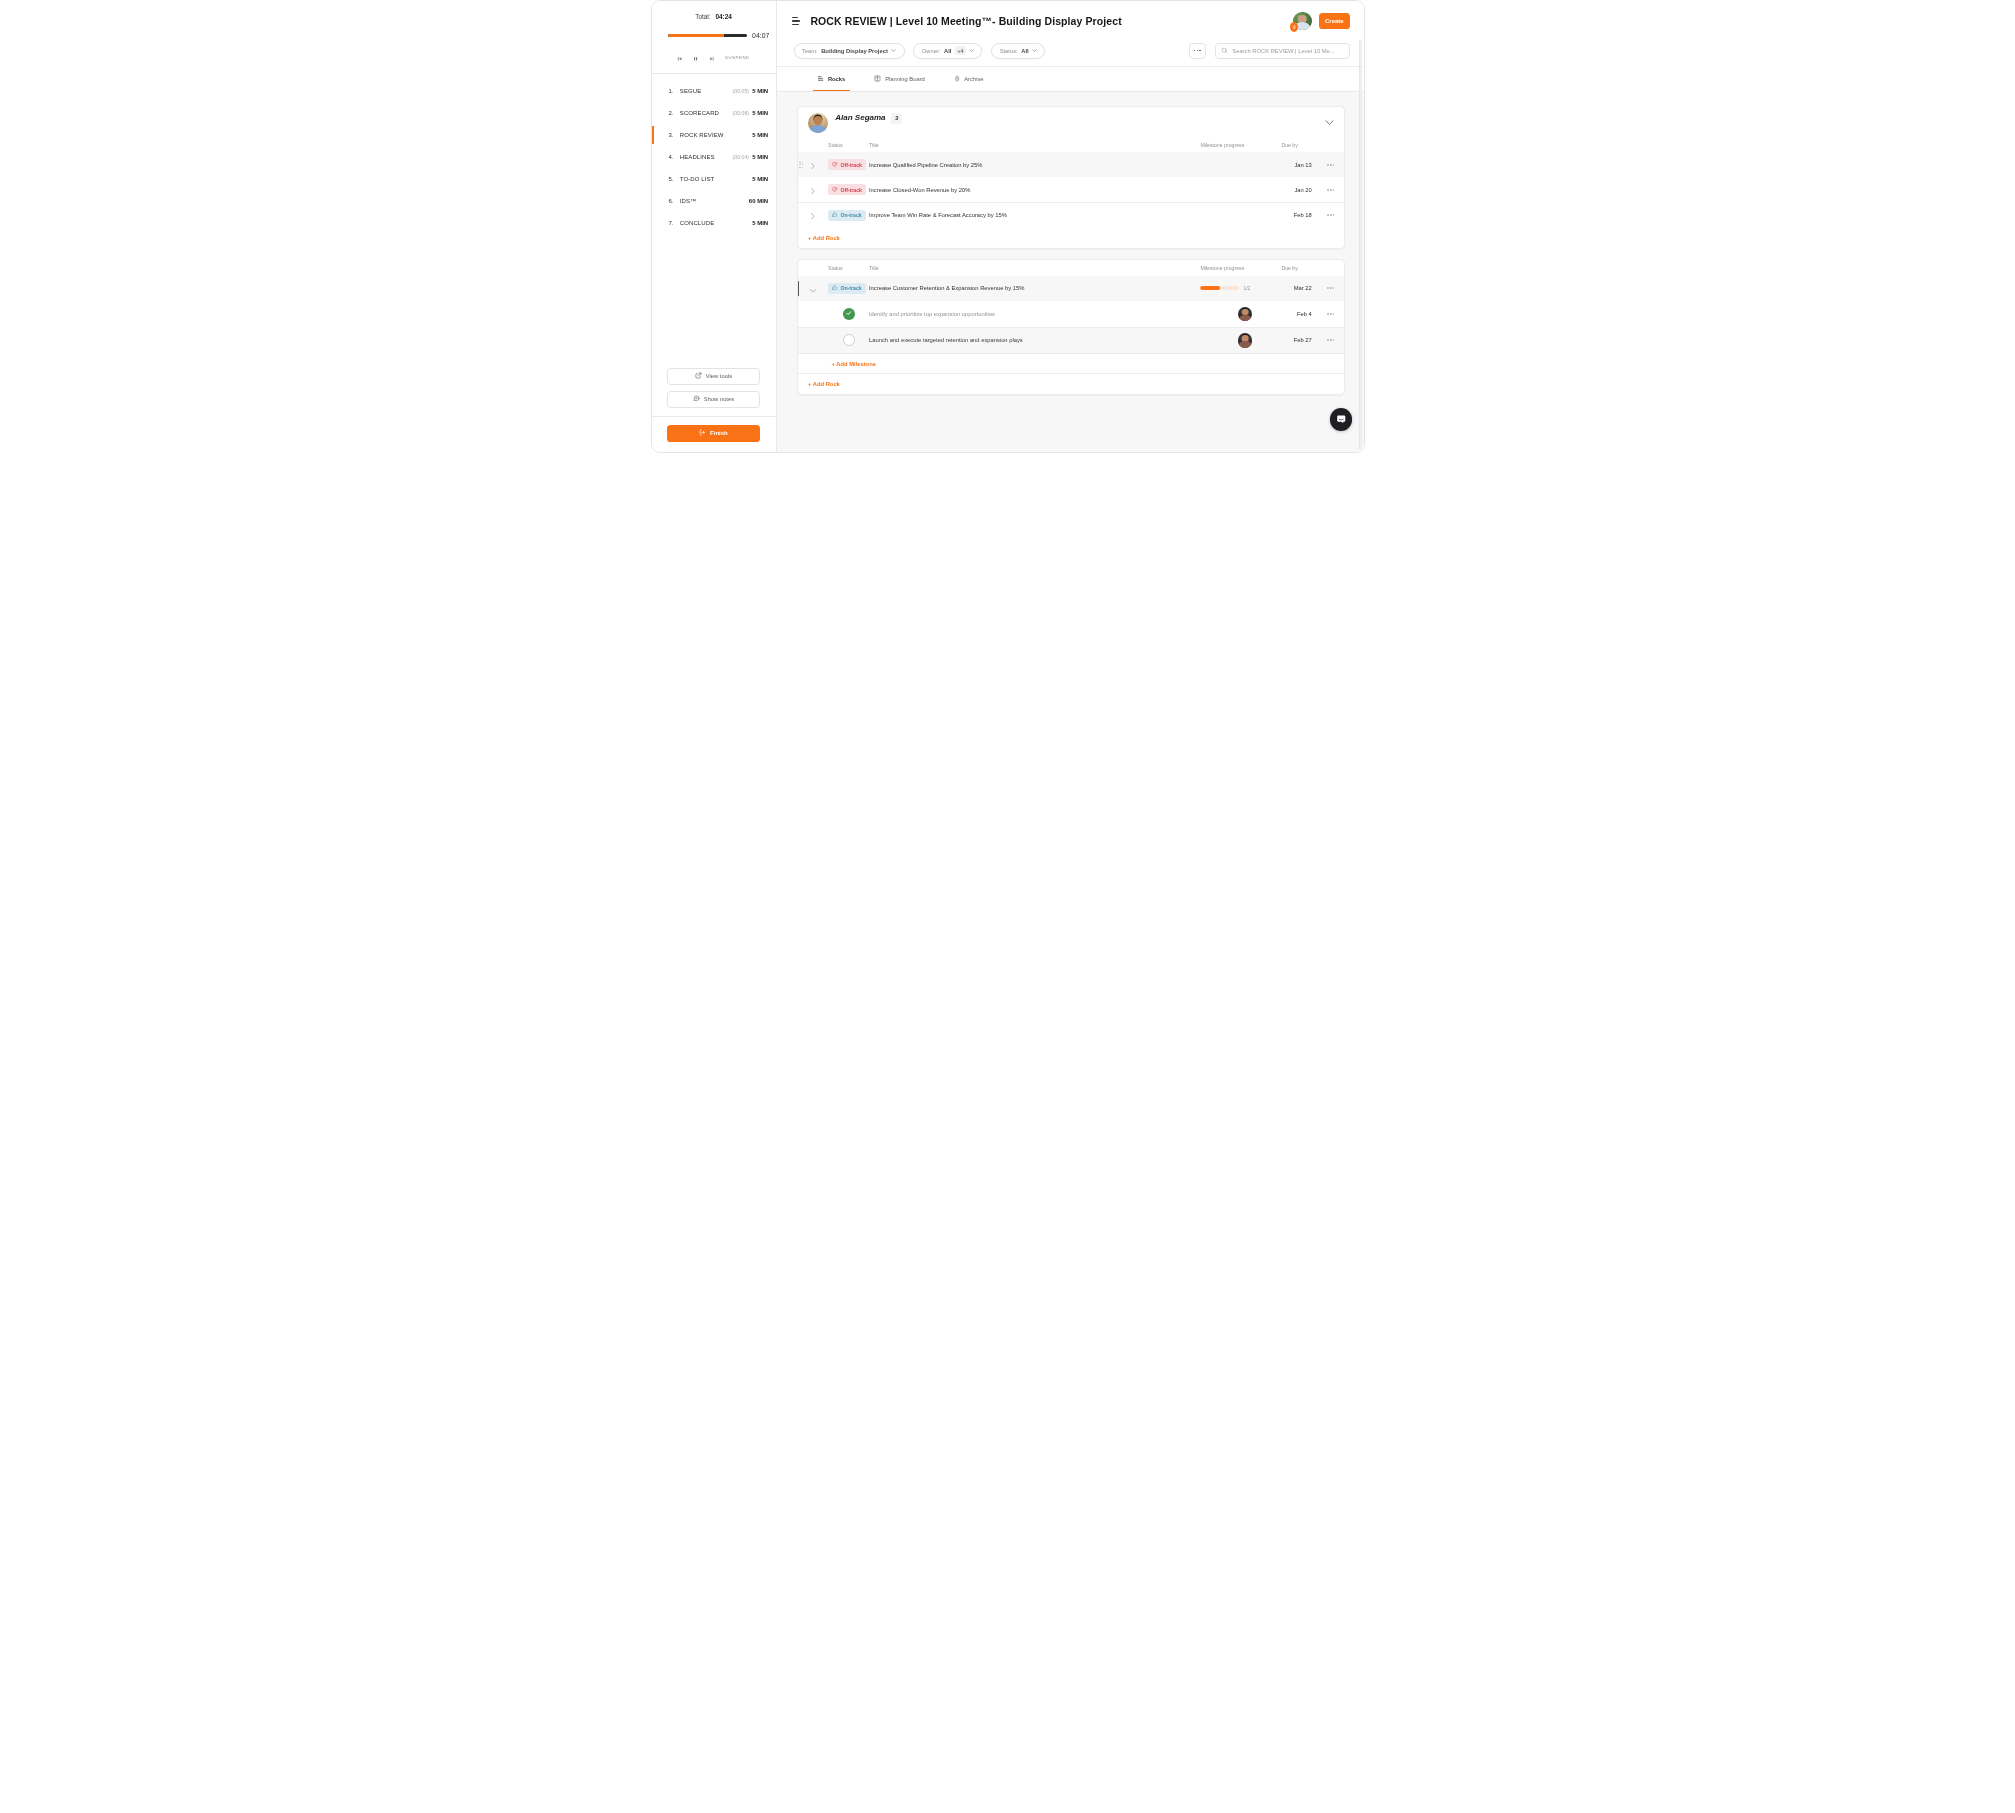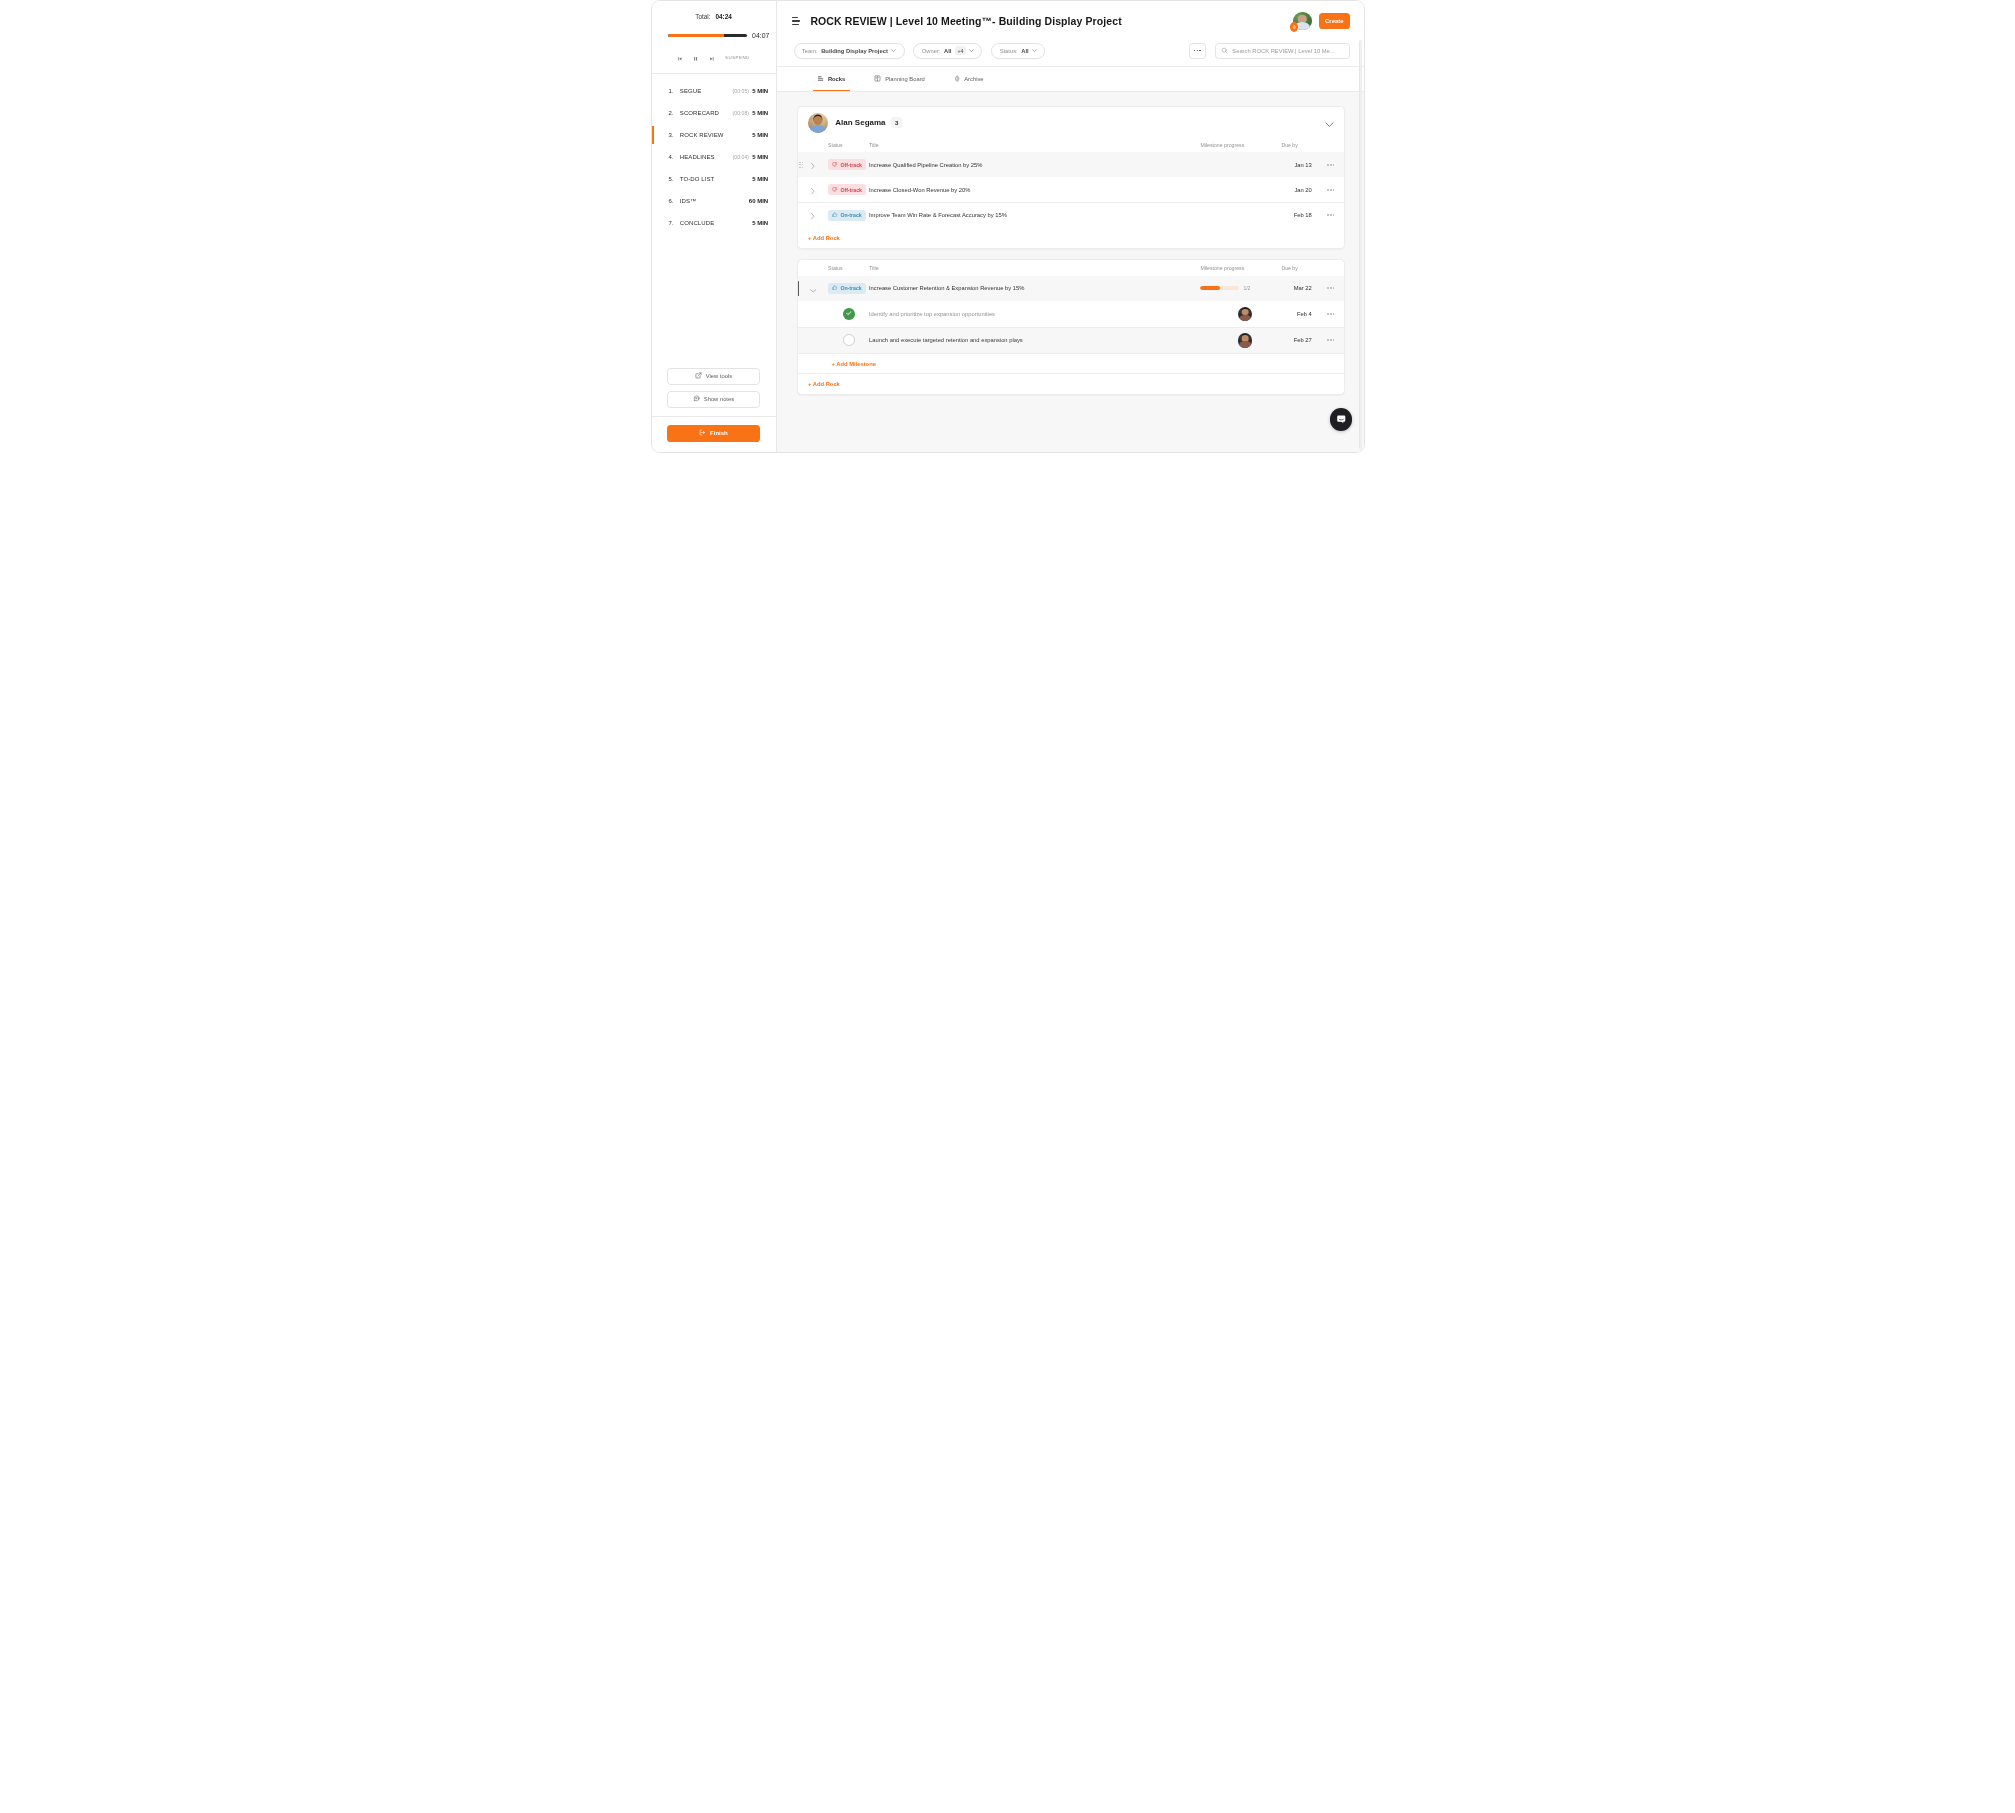"Alan Segama" .card-head { align-items: center -> flex-start; font-style: none -> italic }
